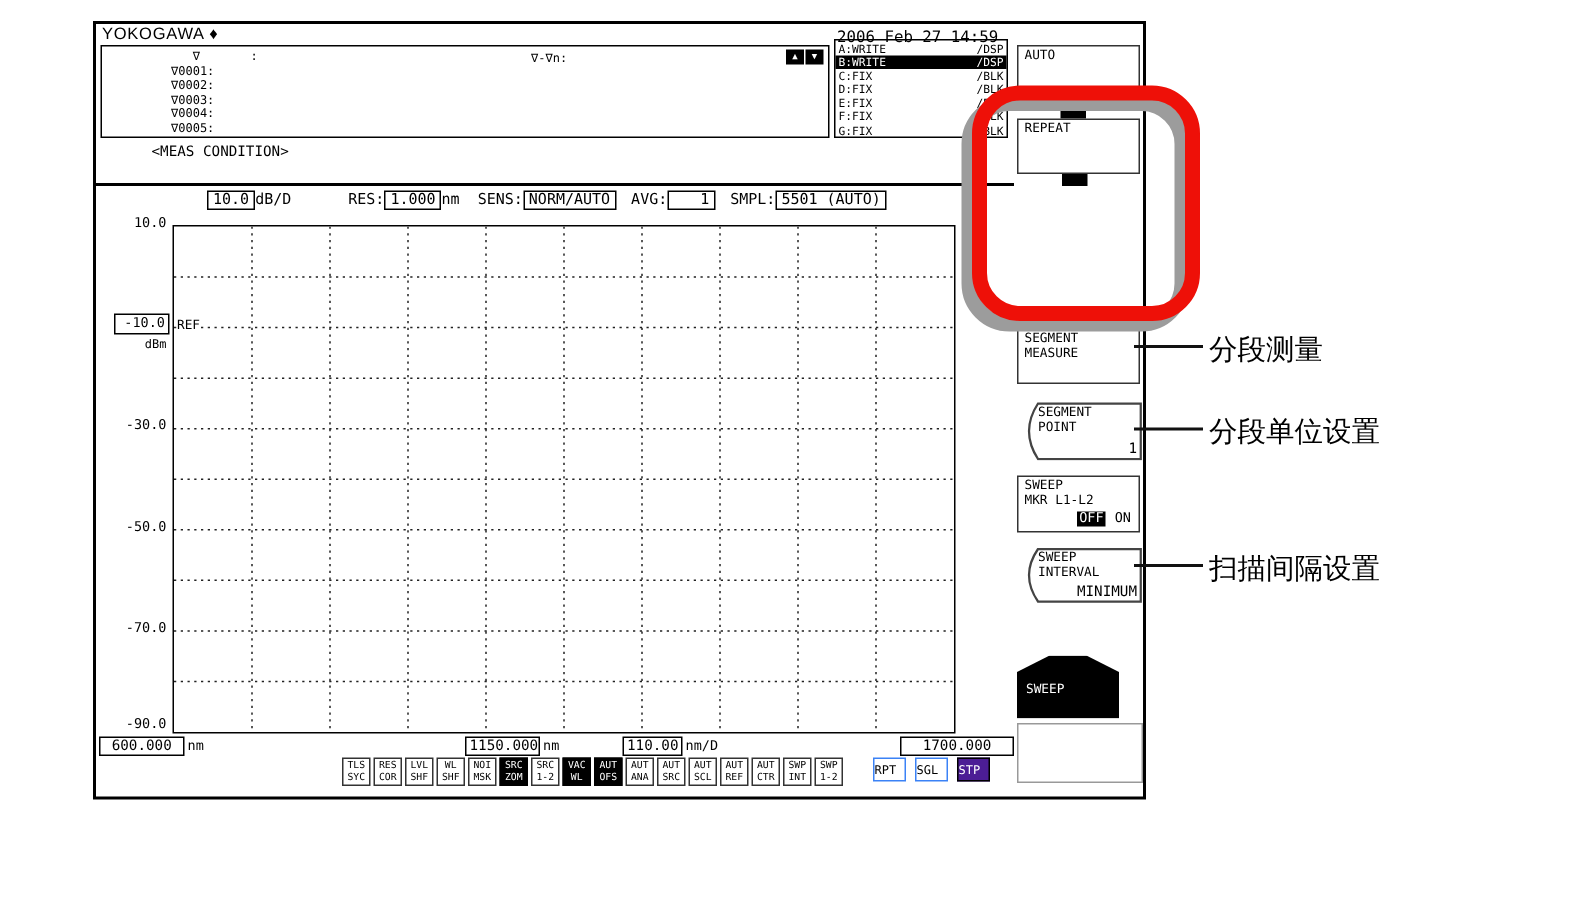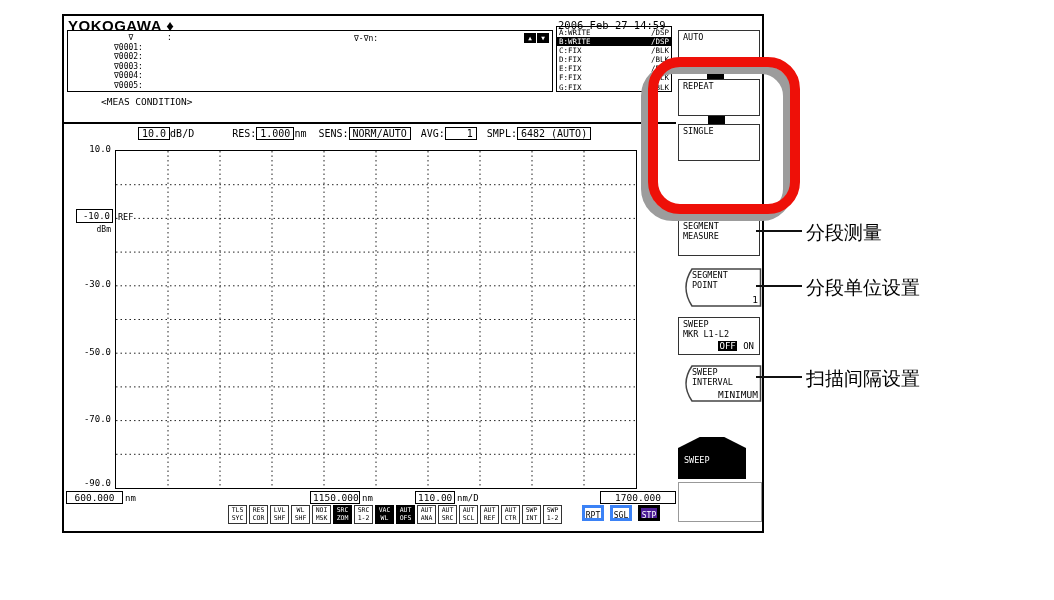"YOKOGAWA ♦" .brand { font-size: 15px -> 11px; font-weight: bold -> normal }
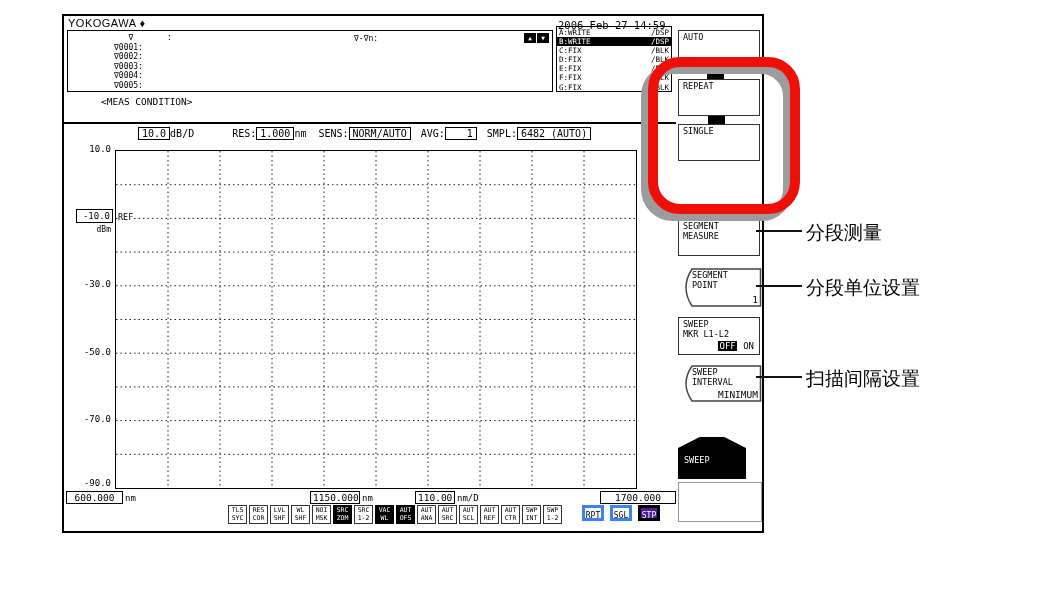"6482 (AUTO)" span.vbox { text: 6482 -> 5501 }
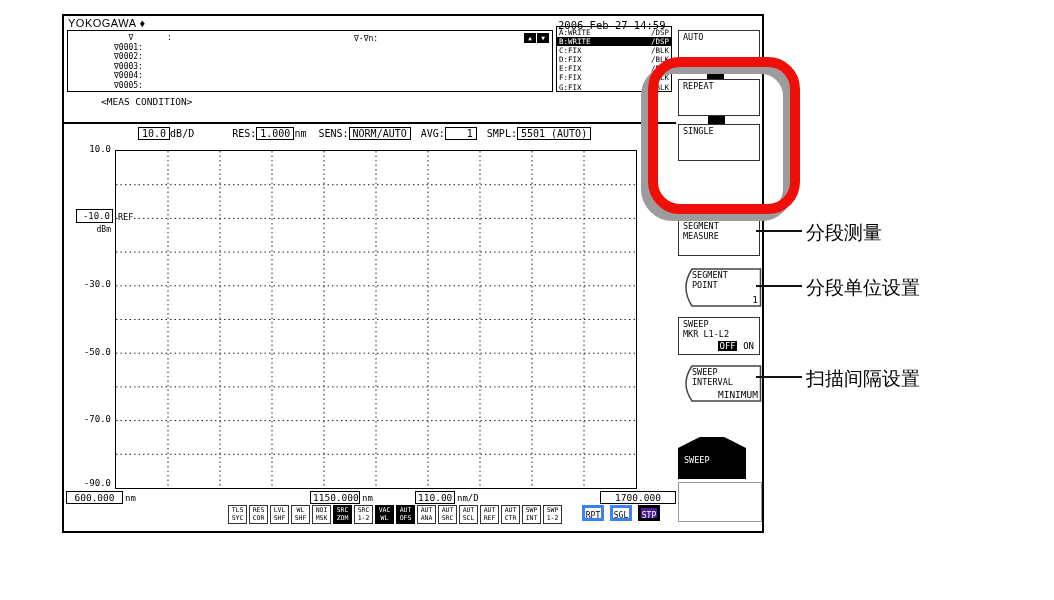"SINGLE" div.abs { html: <div>SINGLE</div> -> none }
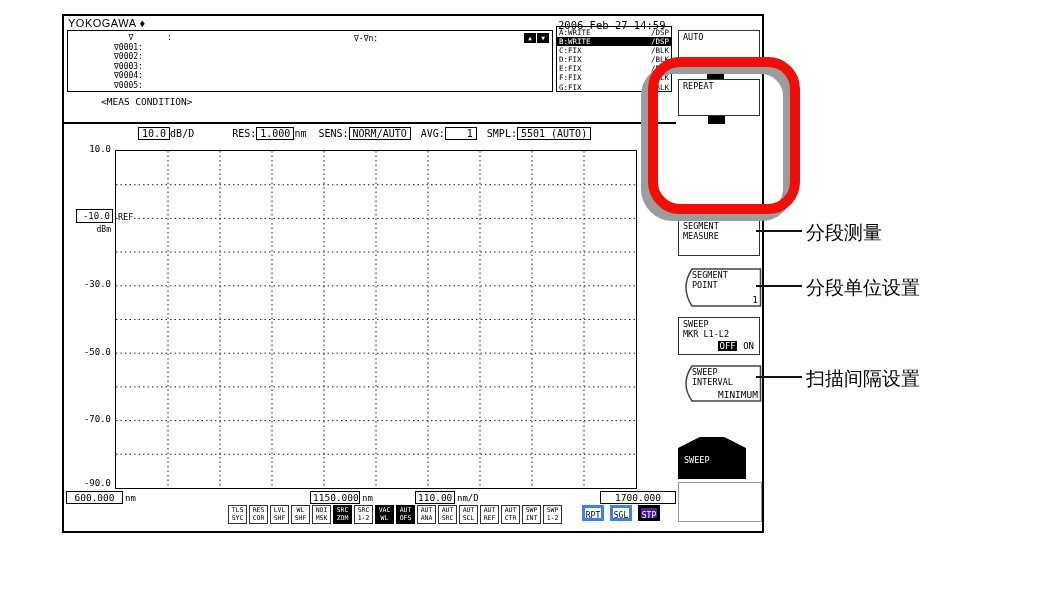"RPT" .sbtn { border: 3px solid #3b82f6 -> 1px solid #3b82f6; text-align: center -> none }
